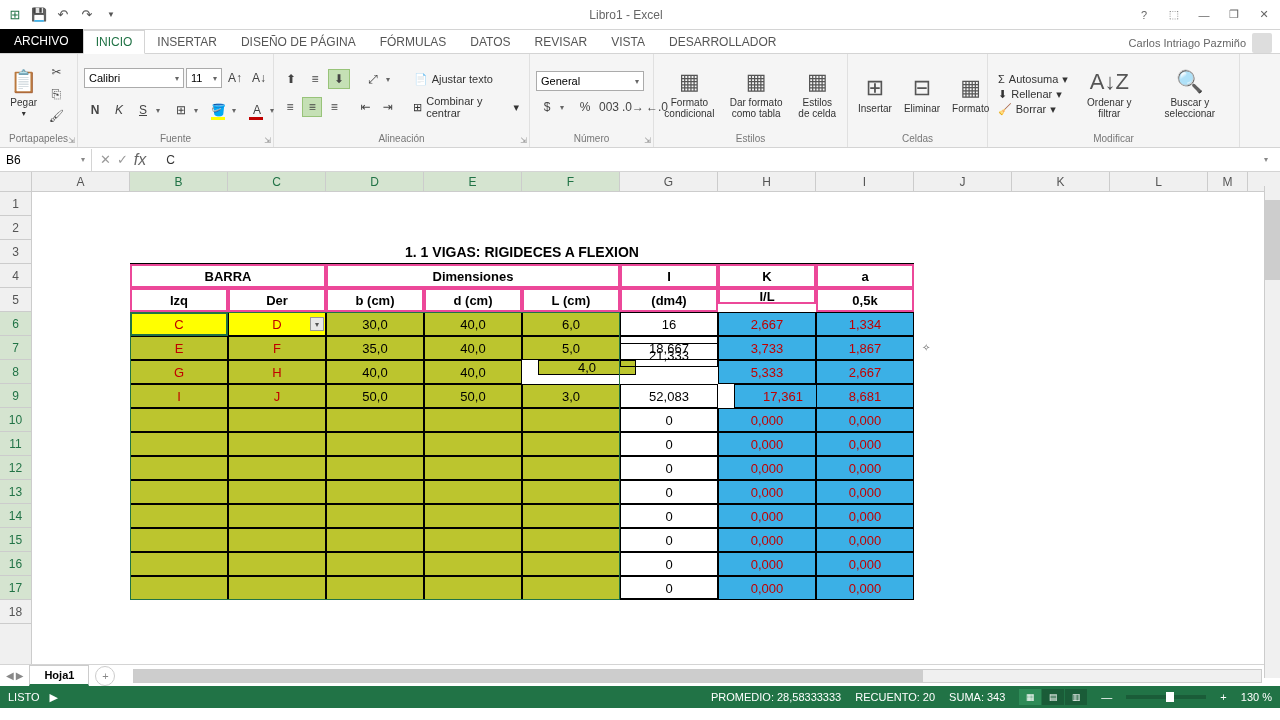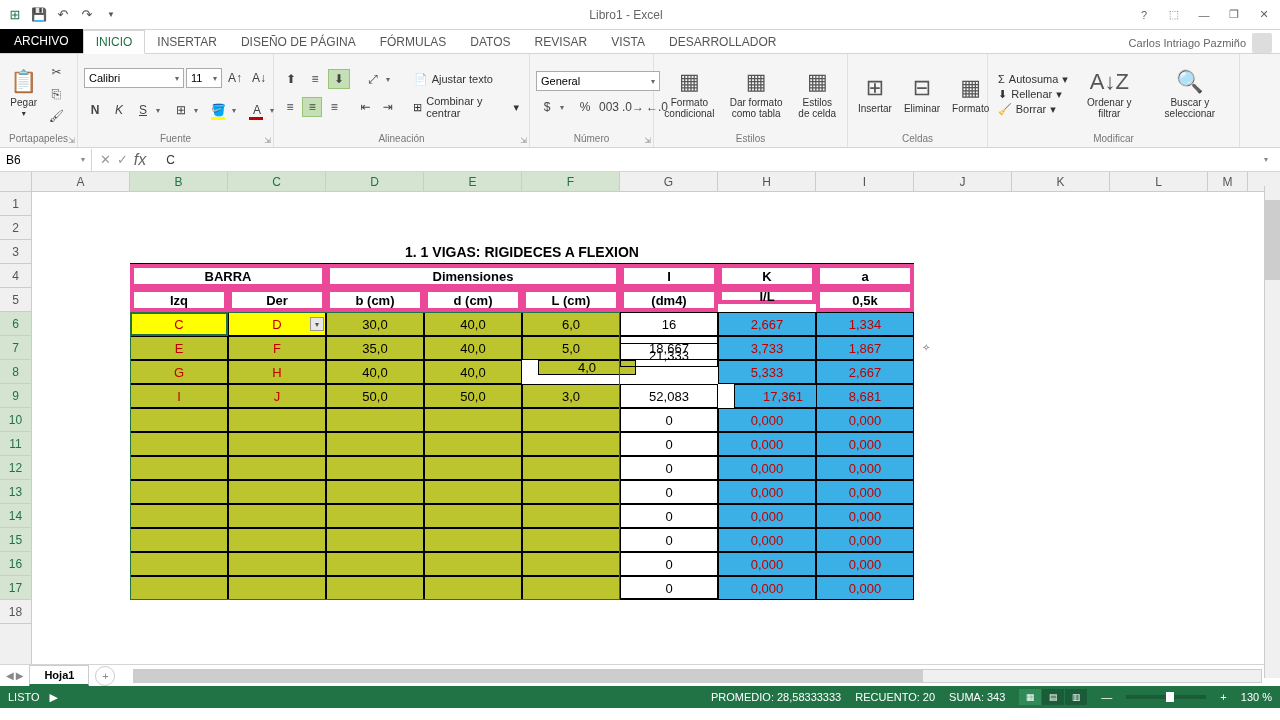"General" div.rsel { width: 124px -> 108px }
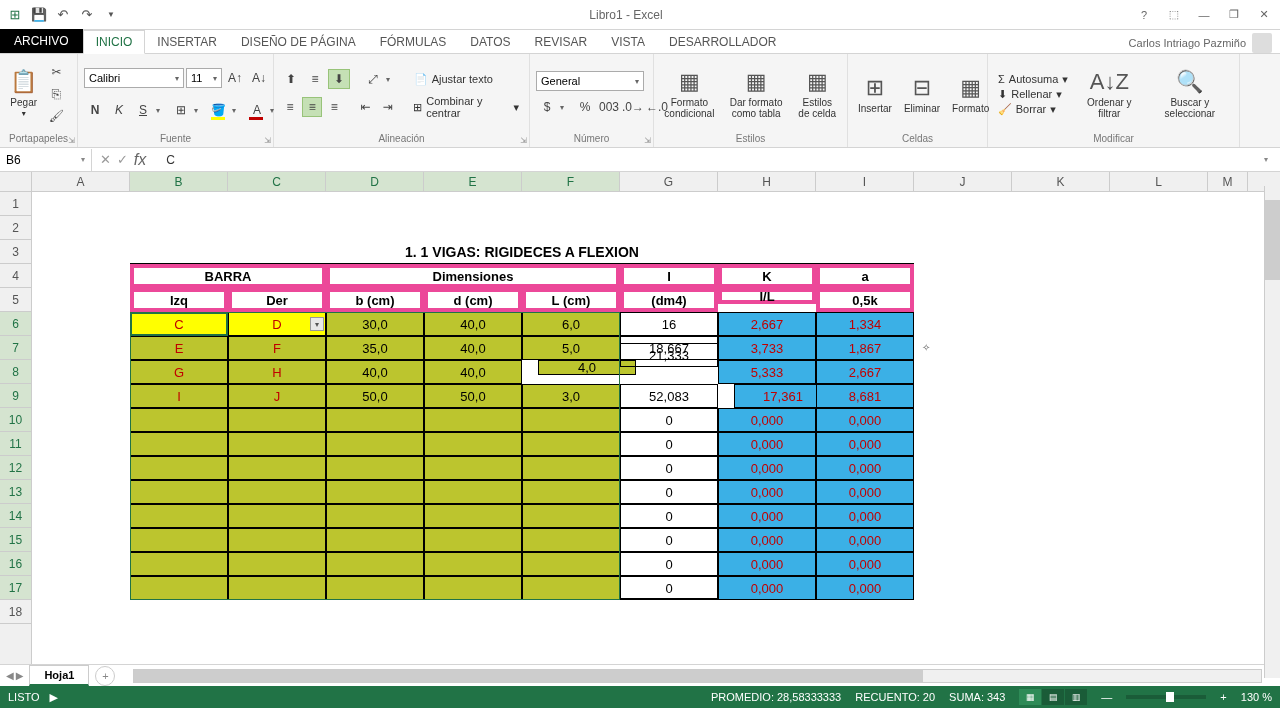"BARRA" .th { border: 4px solid #ec4899 -> 2px solid #ec4899 }
